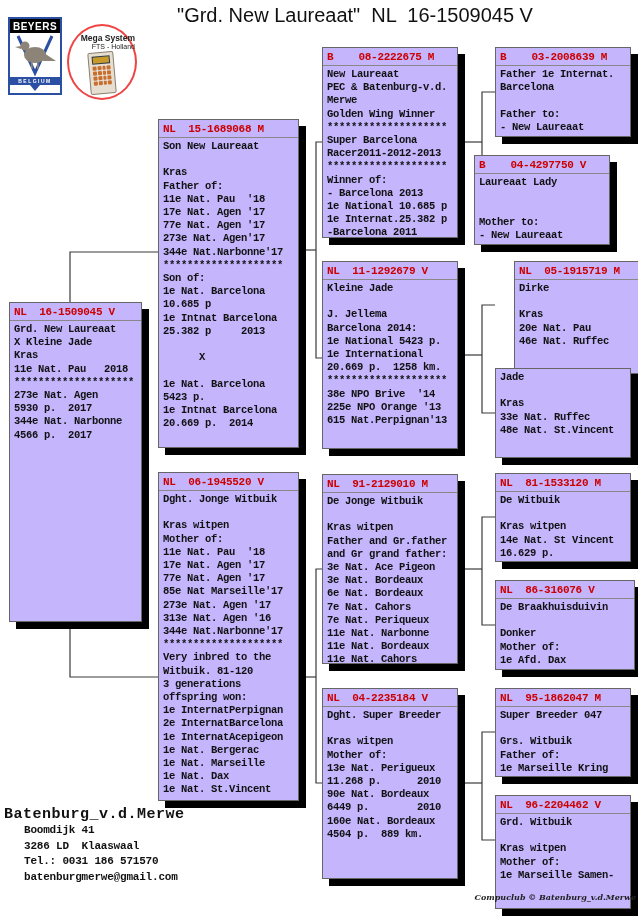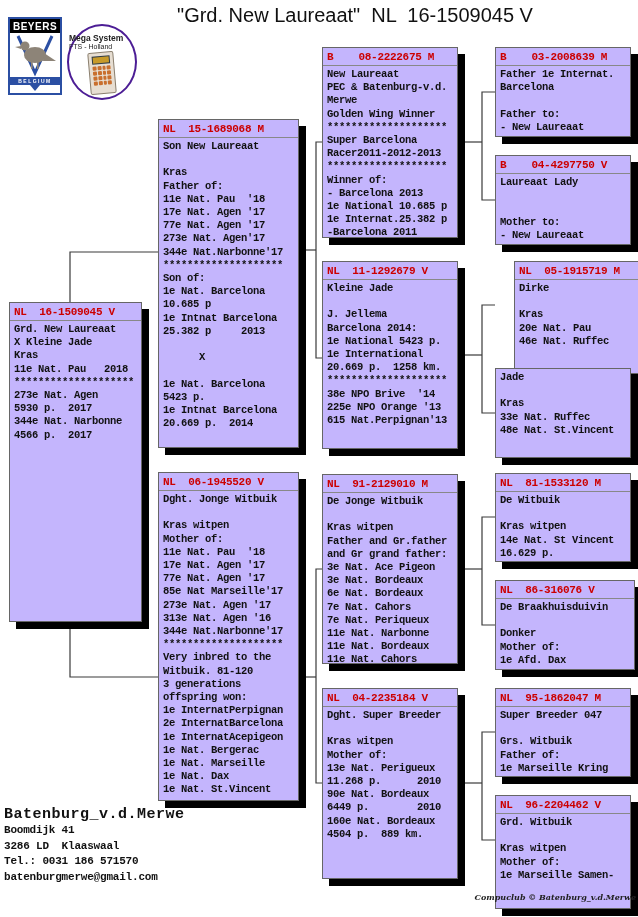"Mega System" .mega { border: 2px solid #4c1d95 -> 2px solid #ef4444; text-align: left -> right }
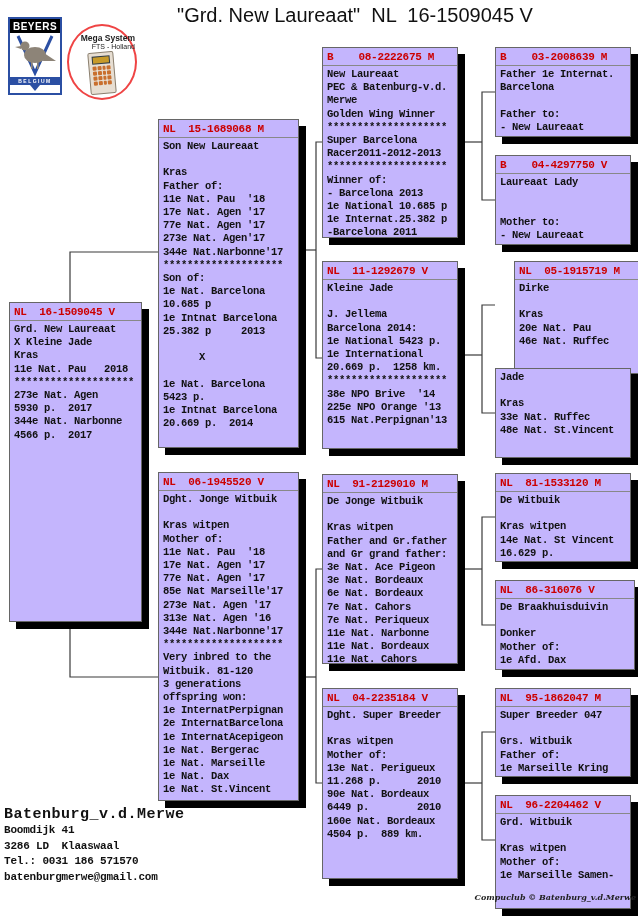"B 04-4297750 V" div.pbox { left: 495px -> 474px }
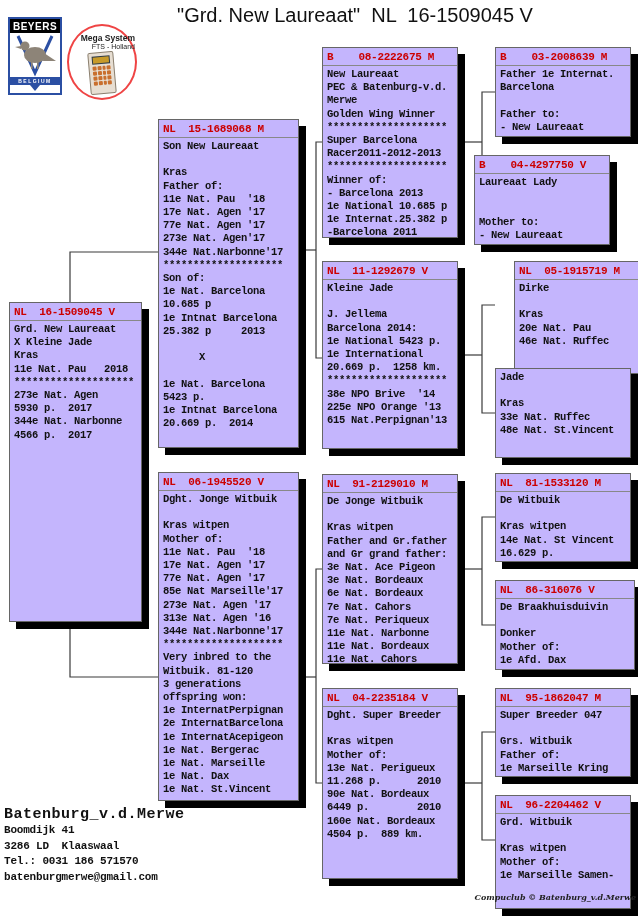"Boomdijk 41" .contact-line { margin-left: none -> 20px }
